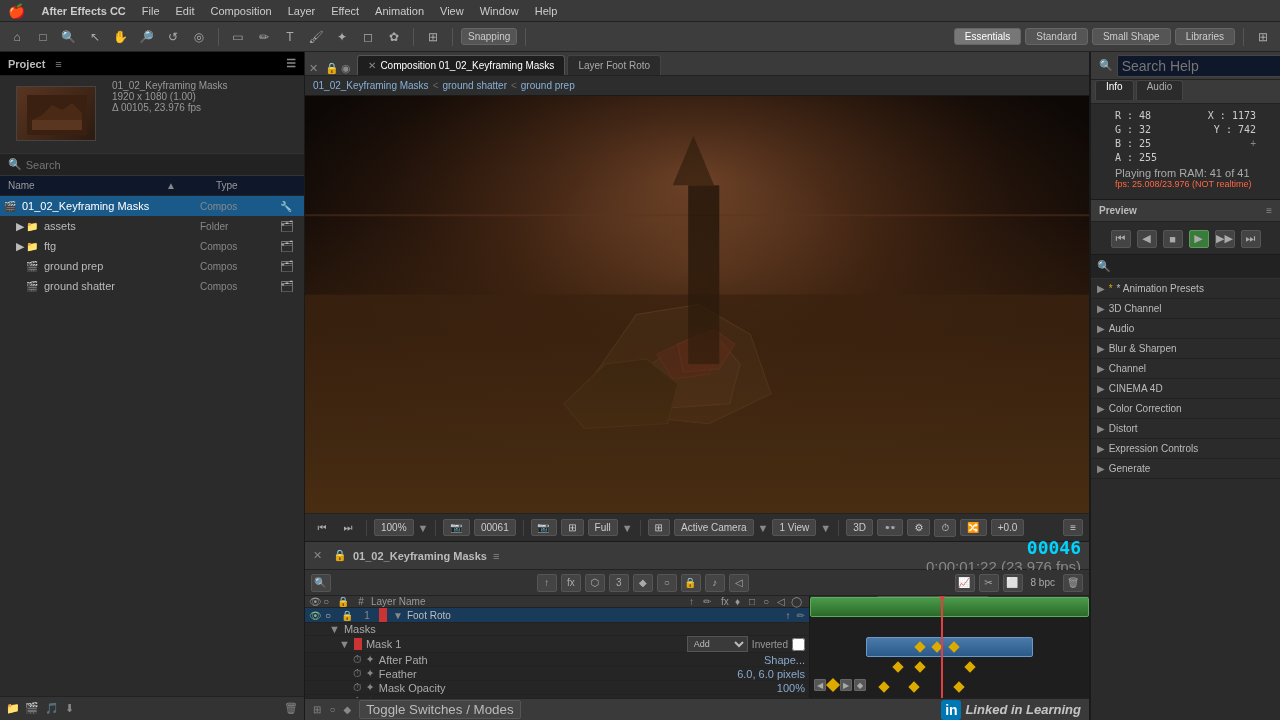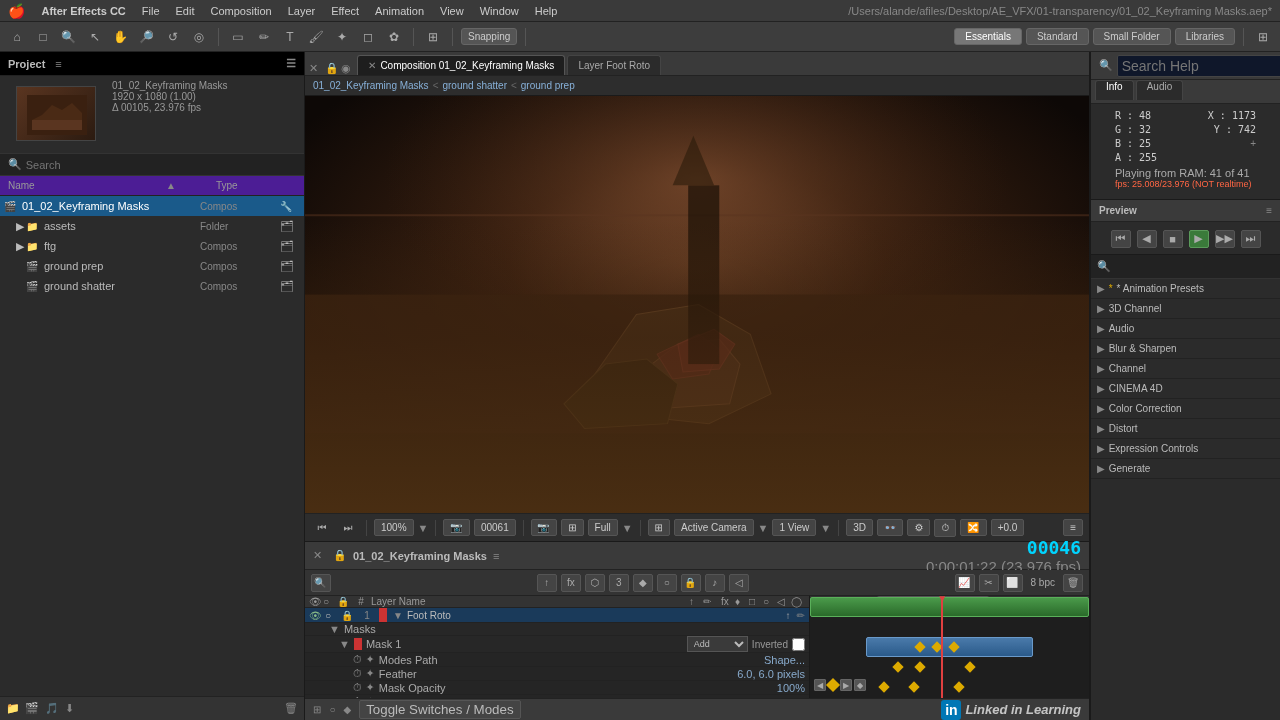"/Users/alande/afiles/Desktop/AE_VFX/01-t" span { html: <span>/Users/alande/afiles/Desktop/AE_VFX/01-transparency/01_02_Keyframing Masks.aep*</span> -> none }
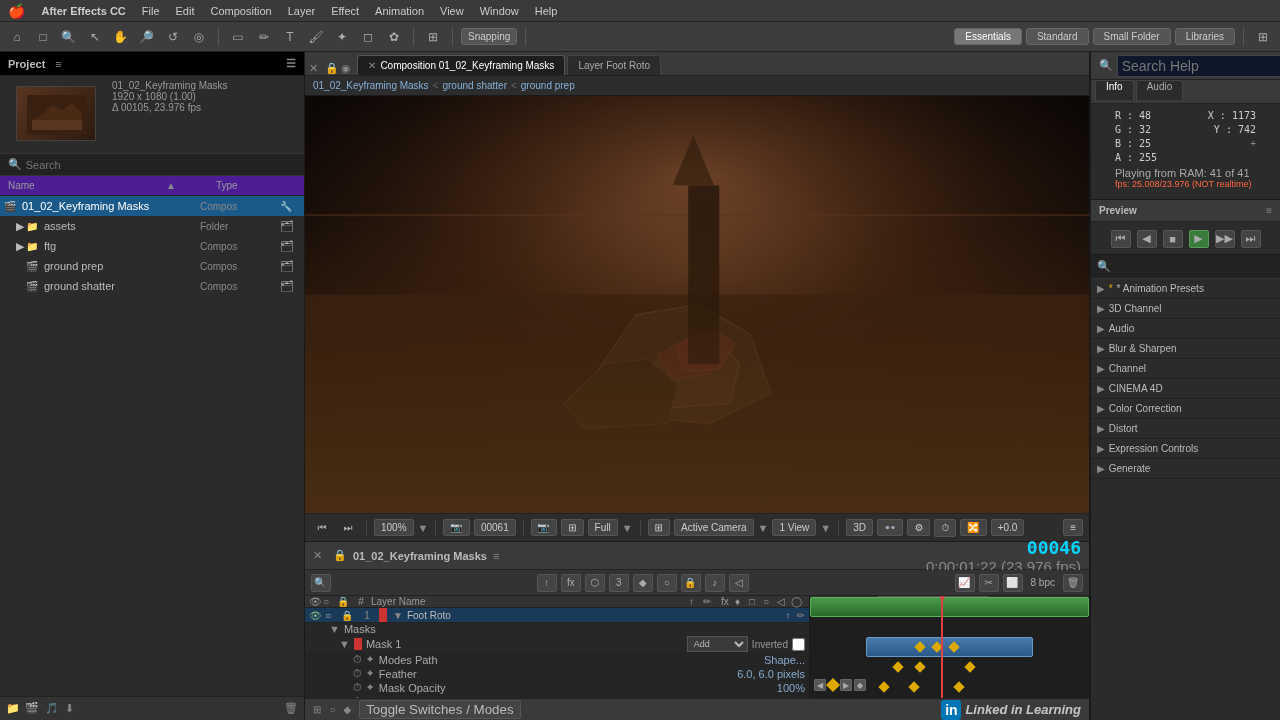"Small Folder" button.ws-btn { text: Folder -> Shape }
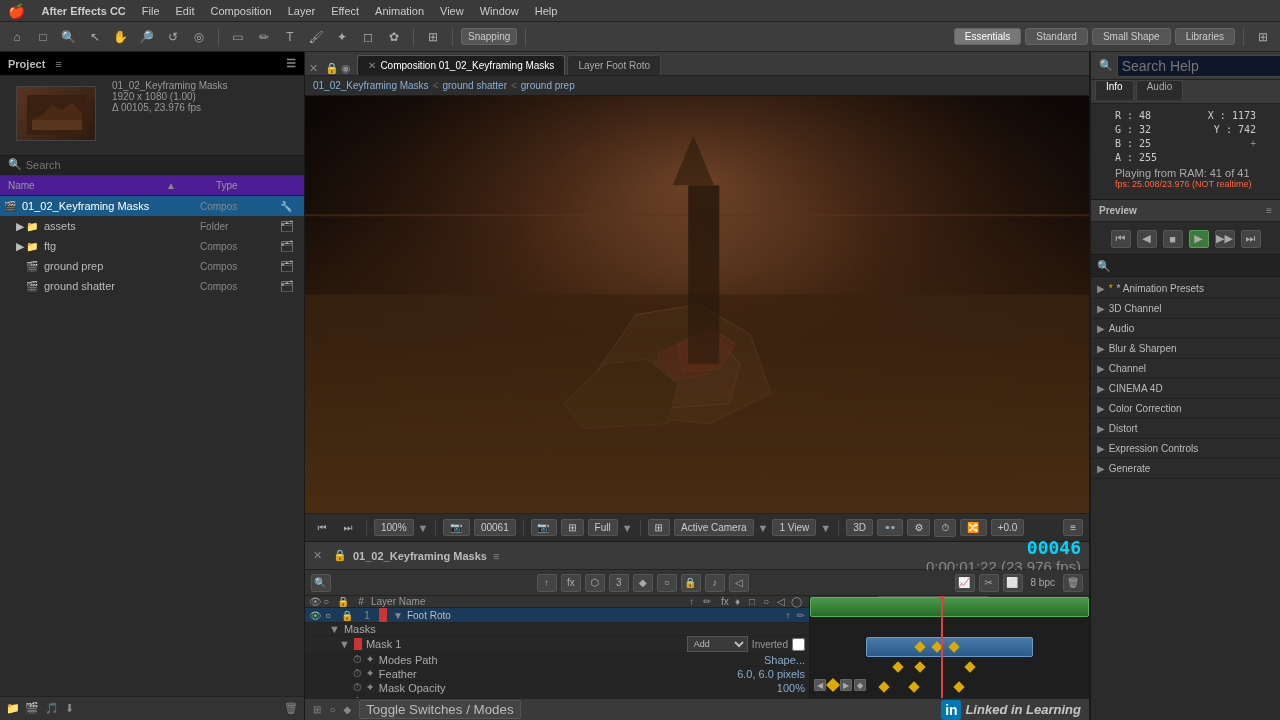"Name" .tree-header { background: #4c1d95 -> #0f172a }
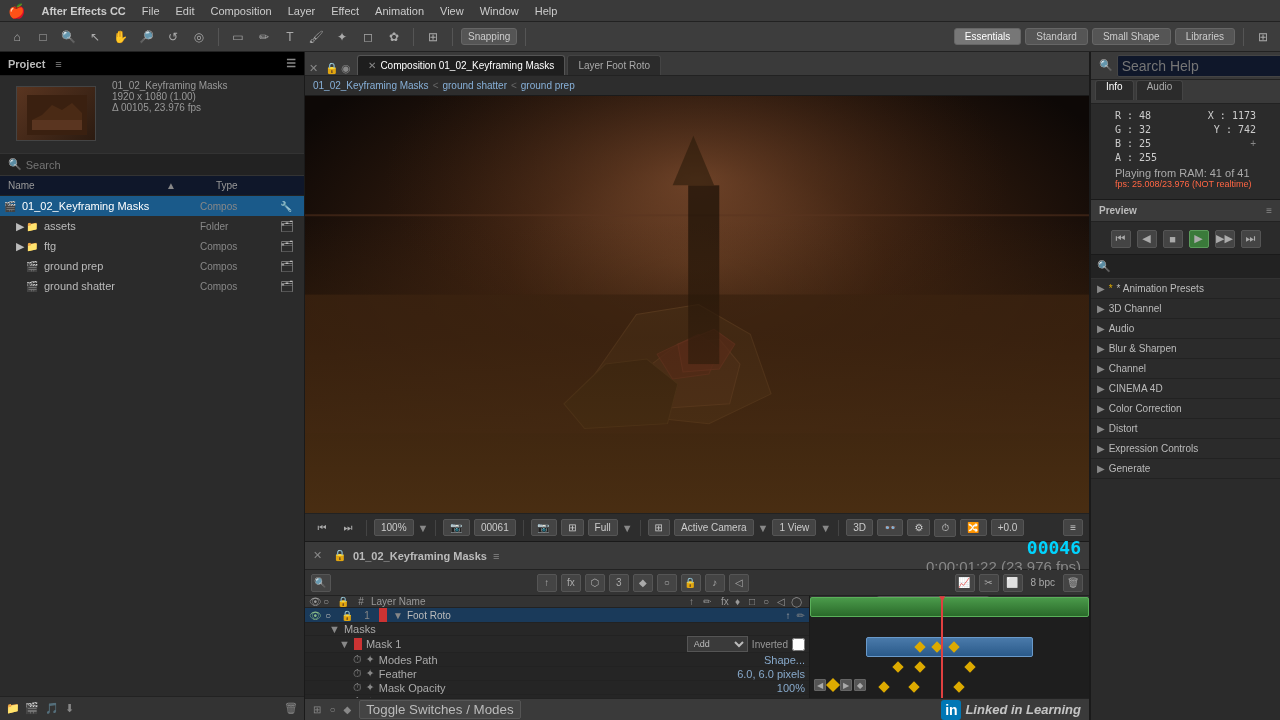"Modes Path" span { text: Modes -> After }
